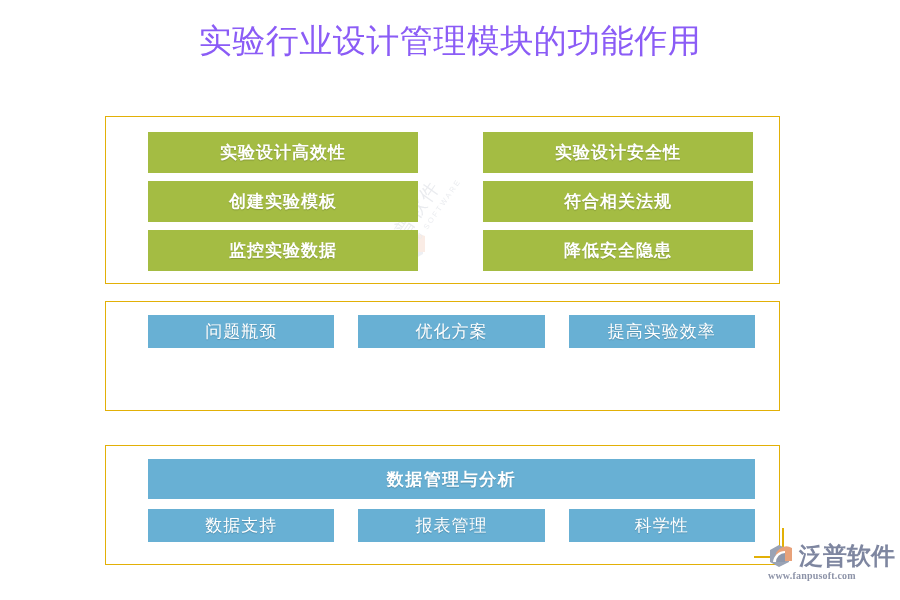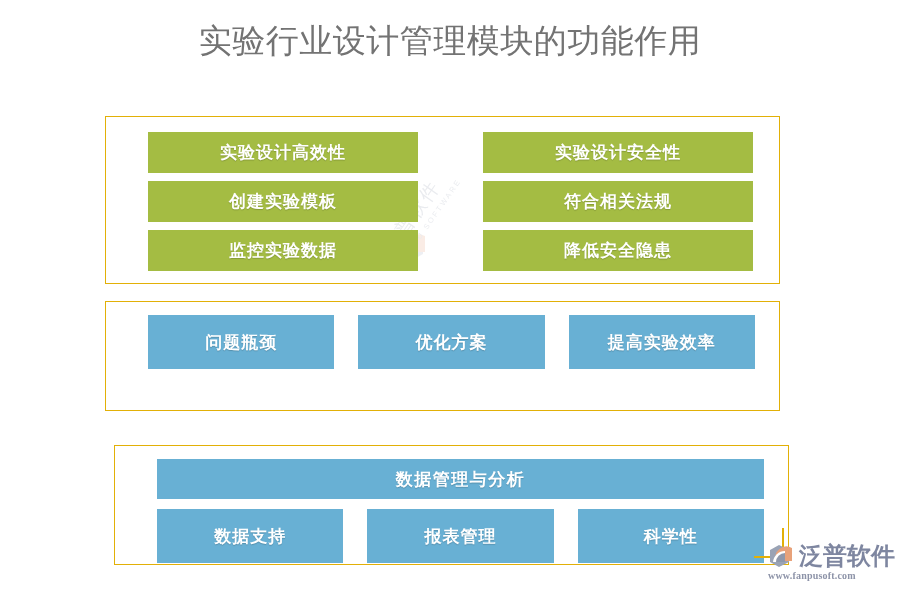"实验行业设计管理模块的功能作用" .title-block { color: #737373 -> #8b5cf6 }
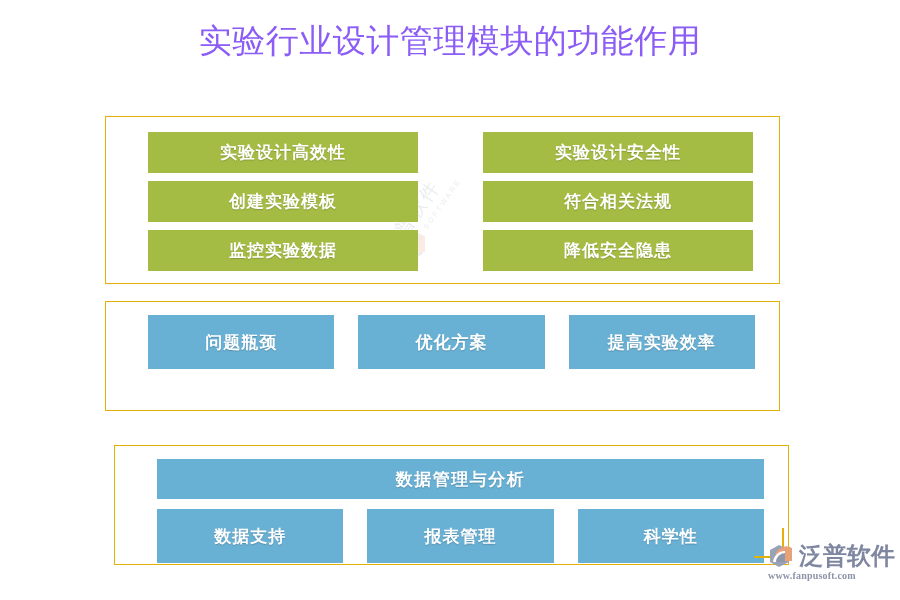"问题瓶颈" .chip-blue { font-weight: 700 -> 400; height: 54px -> 33px }
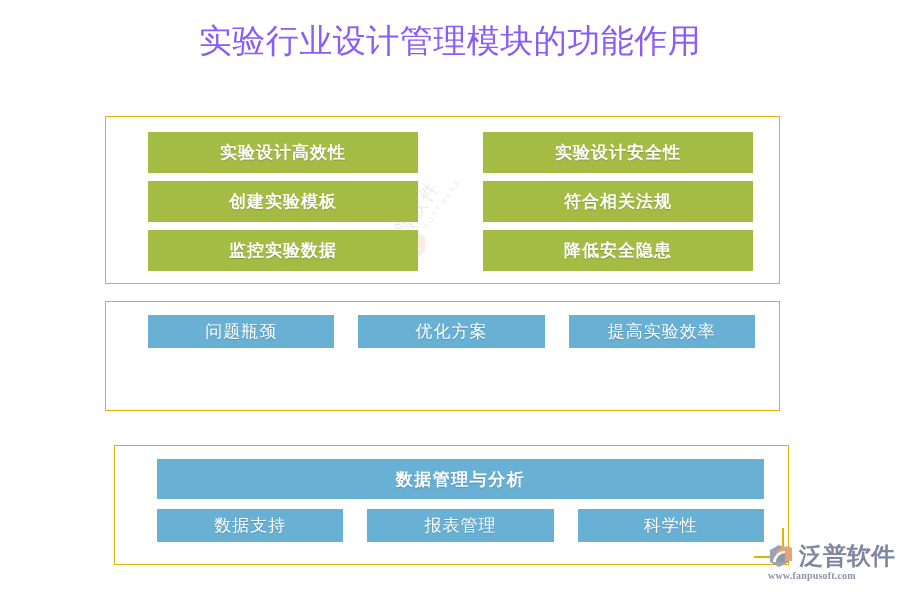"数据管理与分析" #group-3 { left: 114px -> 105px }
